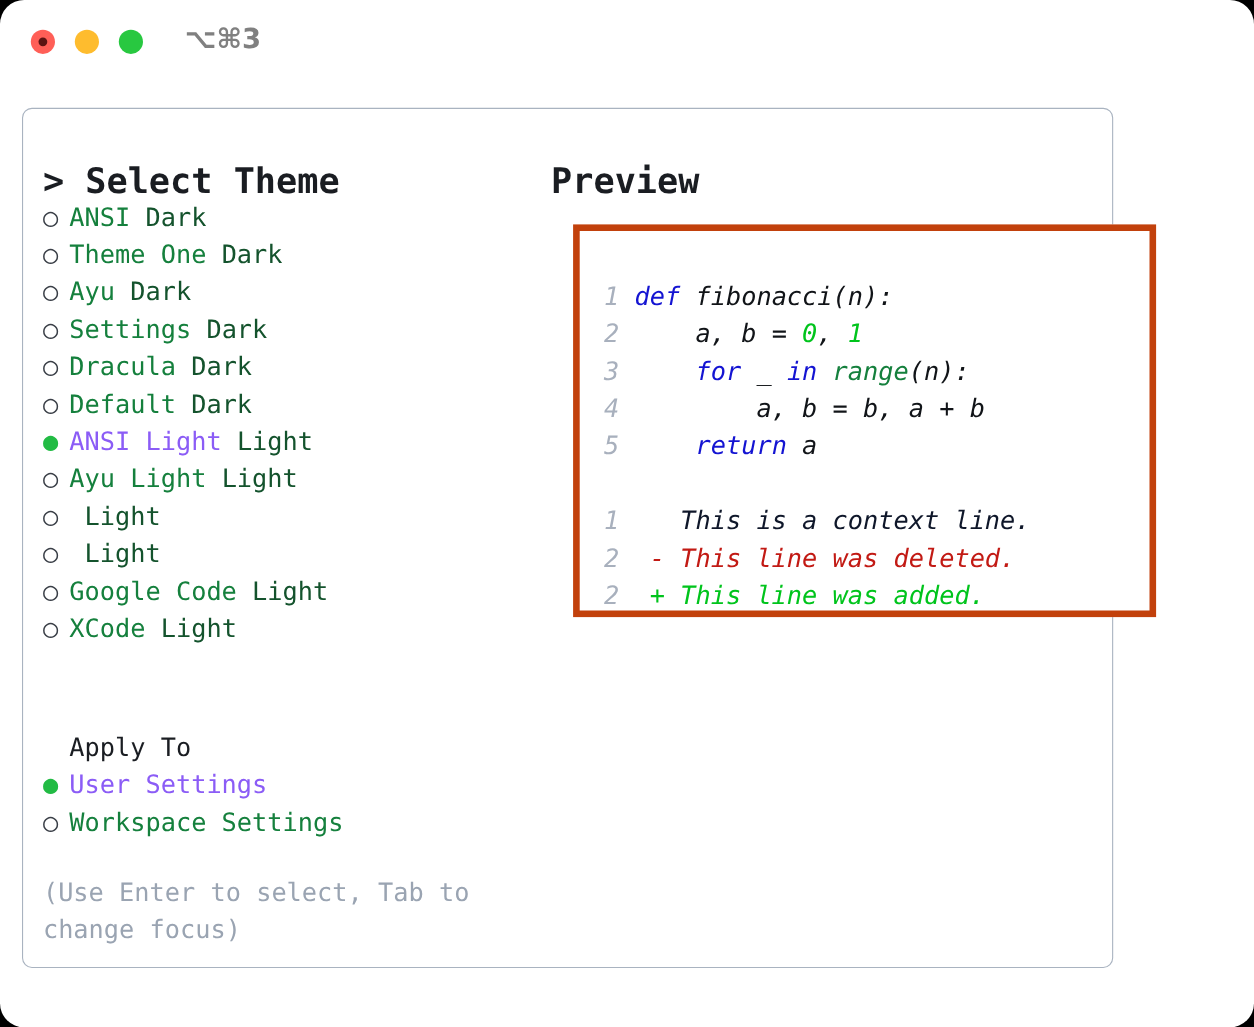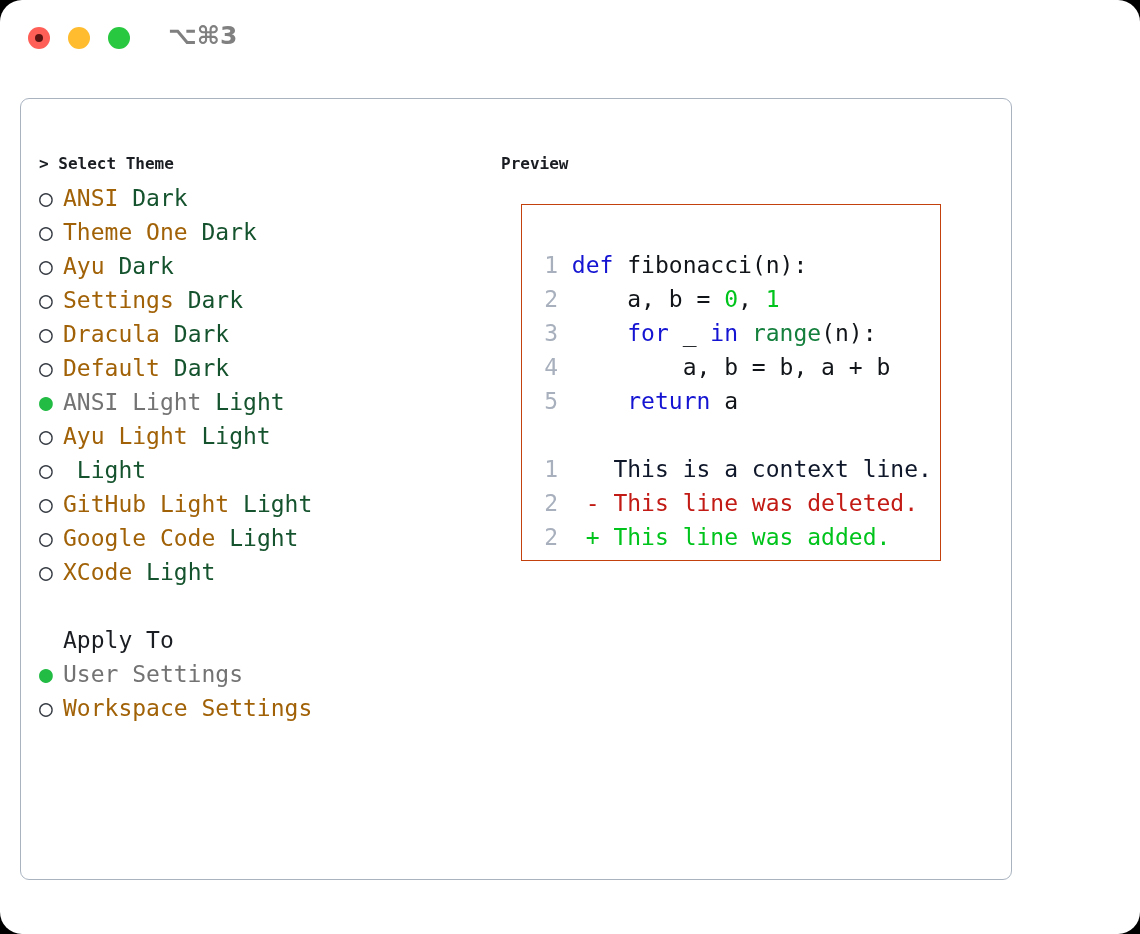"> Select Theme" .section-title { font-size: 16px -> 32px }
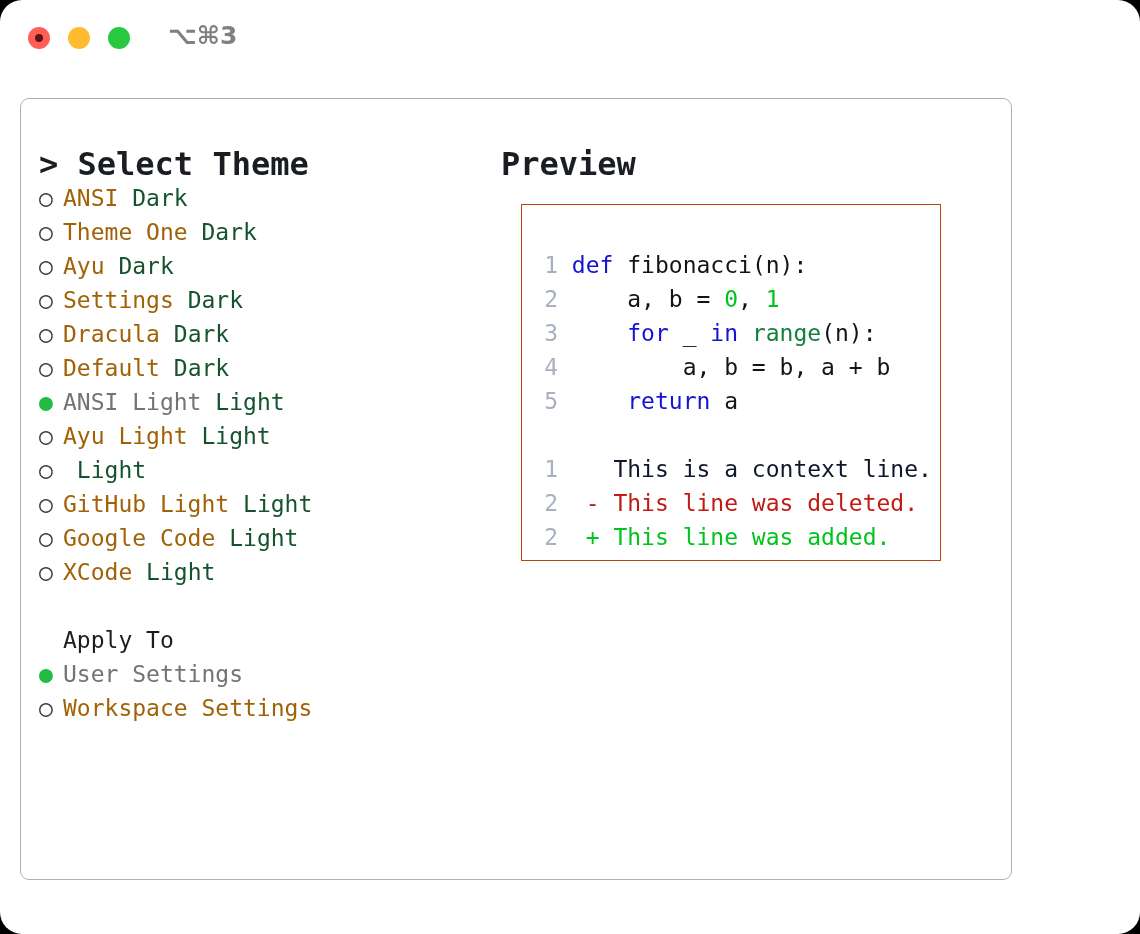"ANSI" .opt-label { color: #a16207 -> #15803d }
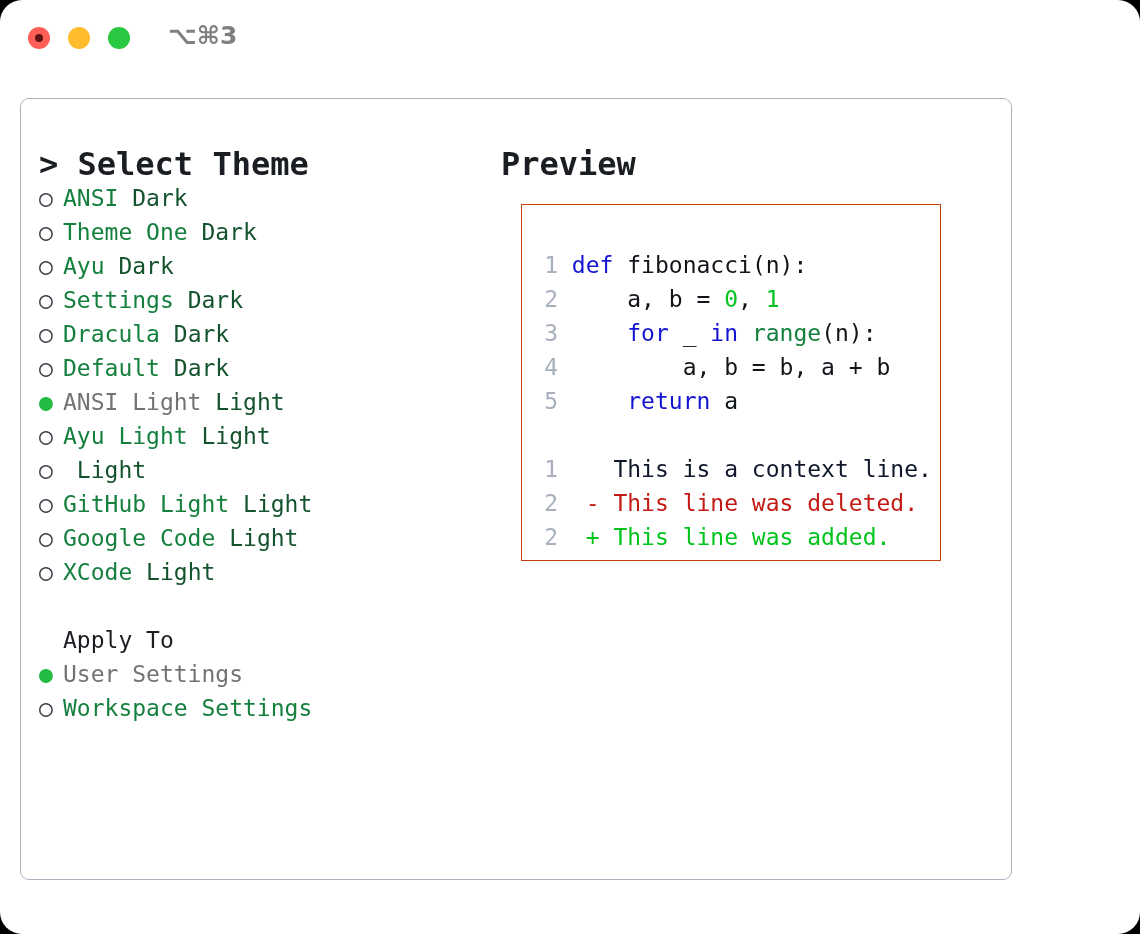"1 def fibonacci(n):" #preview-box { border: 1px solid #c2410c -> 6px solid #c2410c; font-style: none -> italic; width: 420px -> 530px }
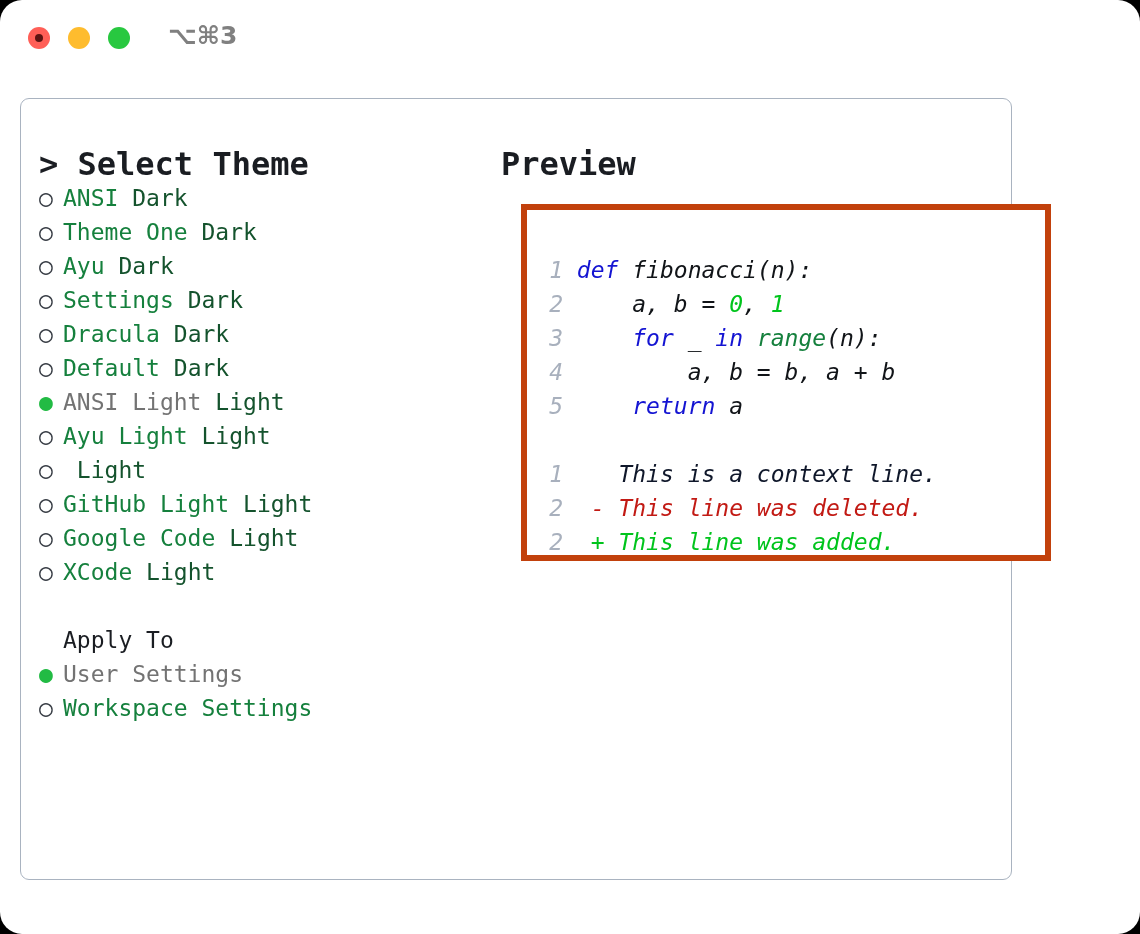"ANSI Light" .opt-row.selected .opt-label { color: #737373 -> #8b5cf6 }
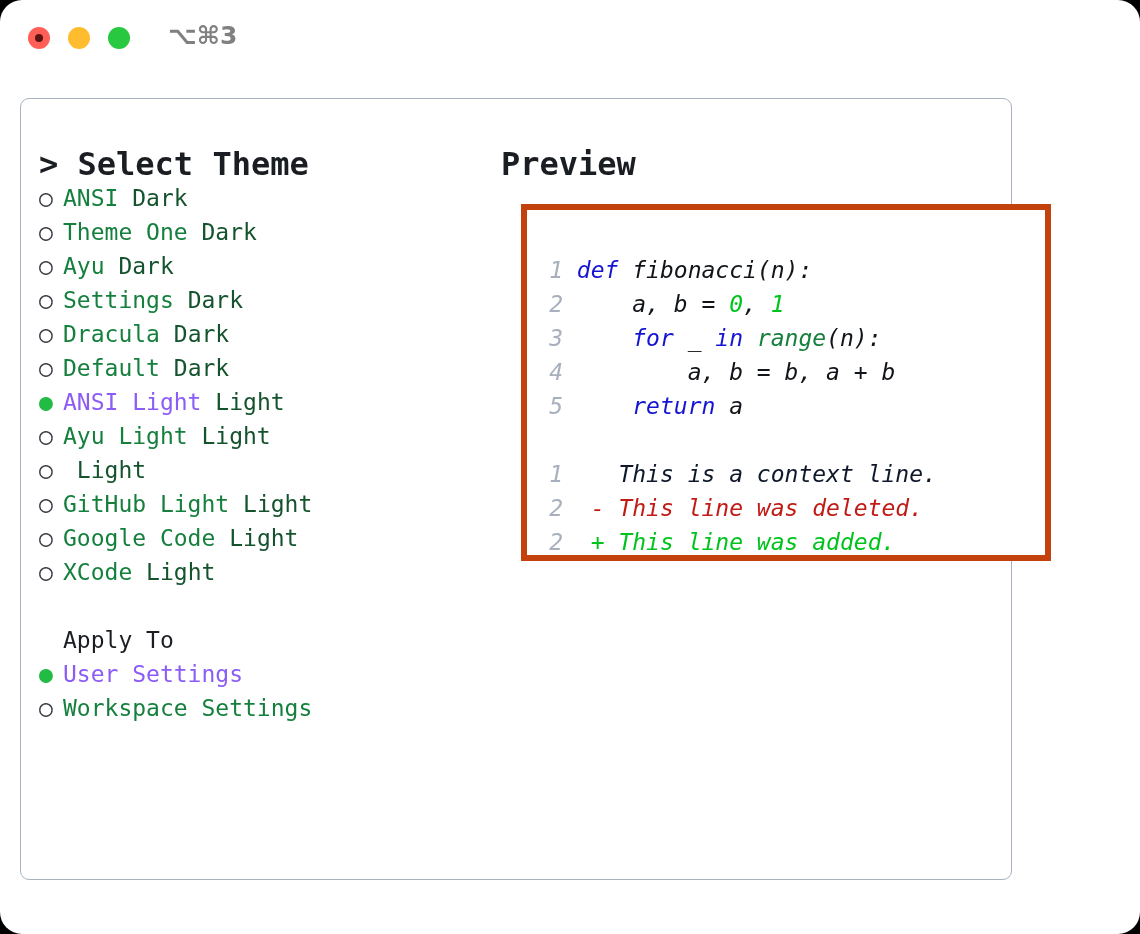"GitHub Light" span.opt-label { html: <span>GitHub Light</span> -> none }
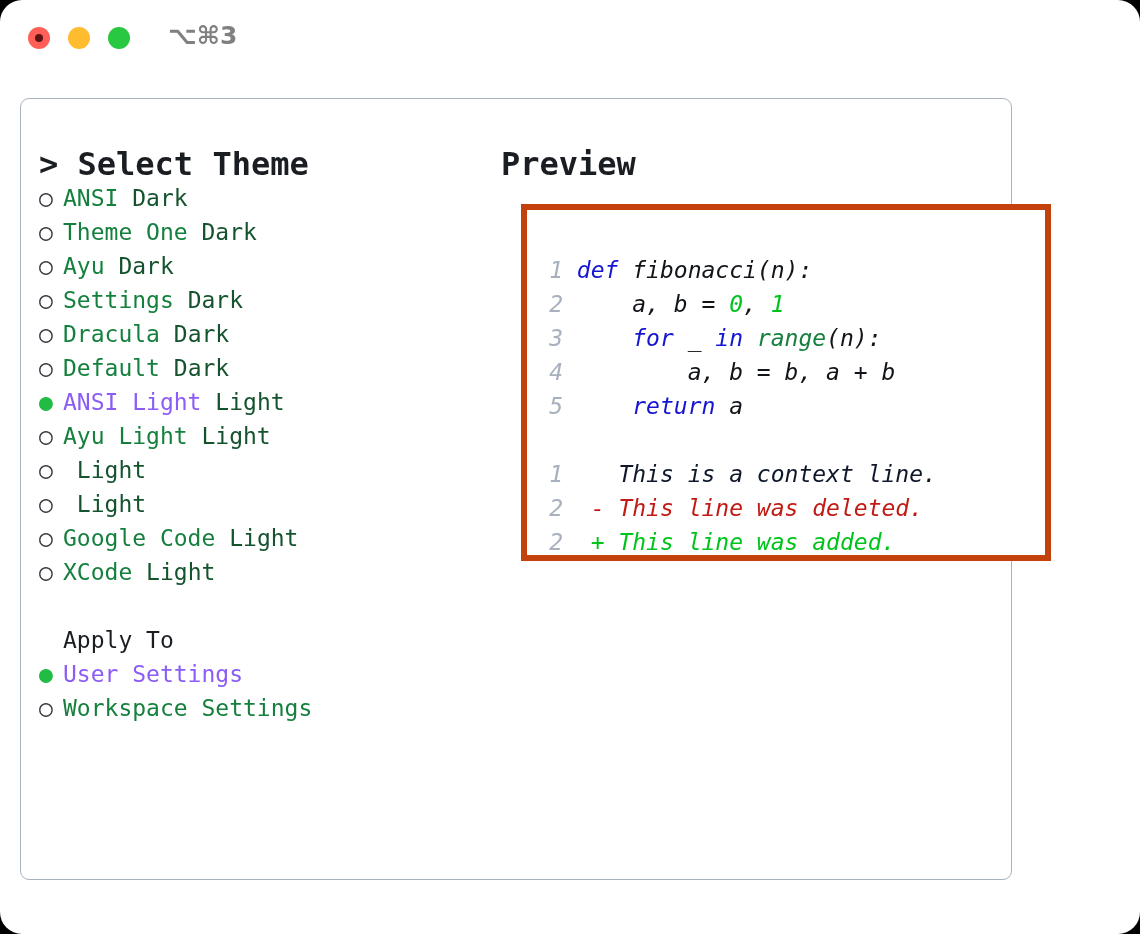"Apply To" .group-head { margin-top: none -> 40px }
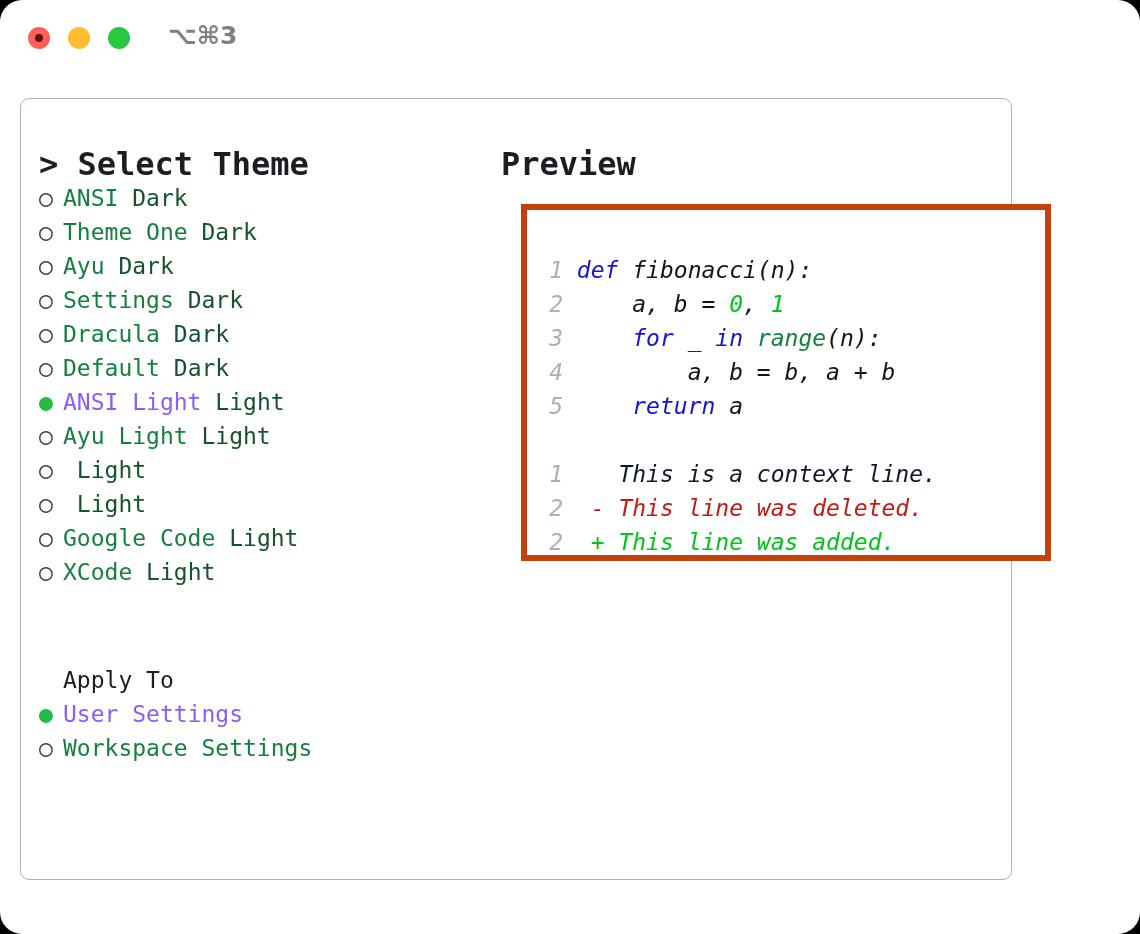"(Use Enter to select, Tab" div { html: none -> <div>(Use Enter to select, Tab to change focus)</div> }
